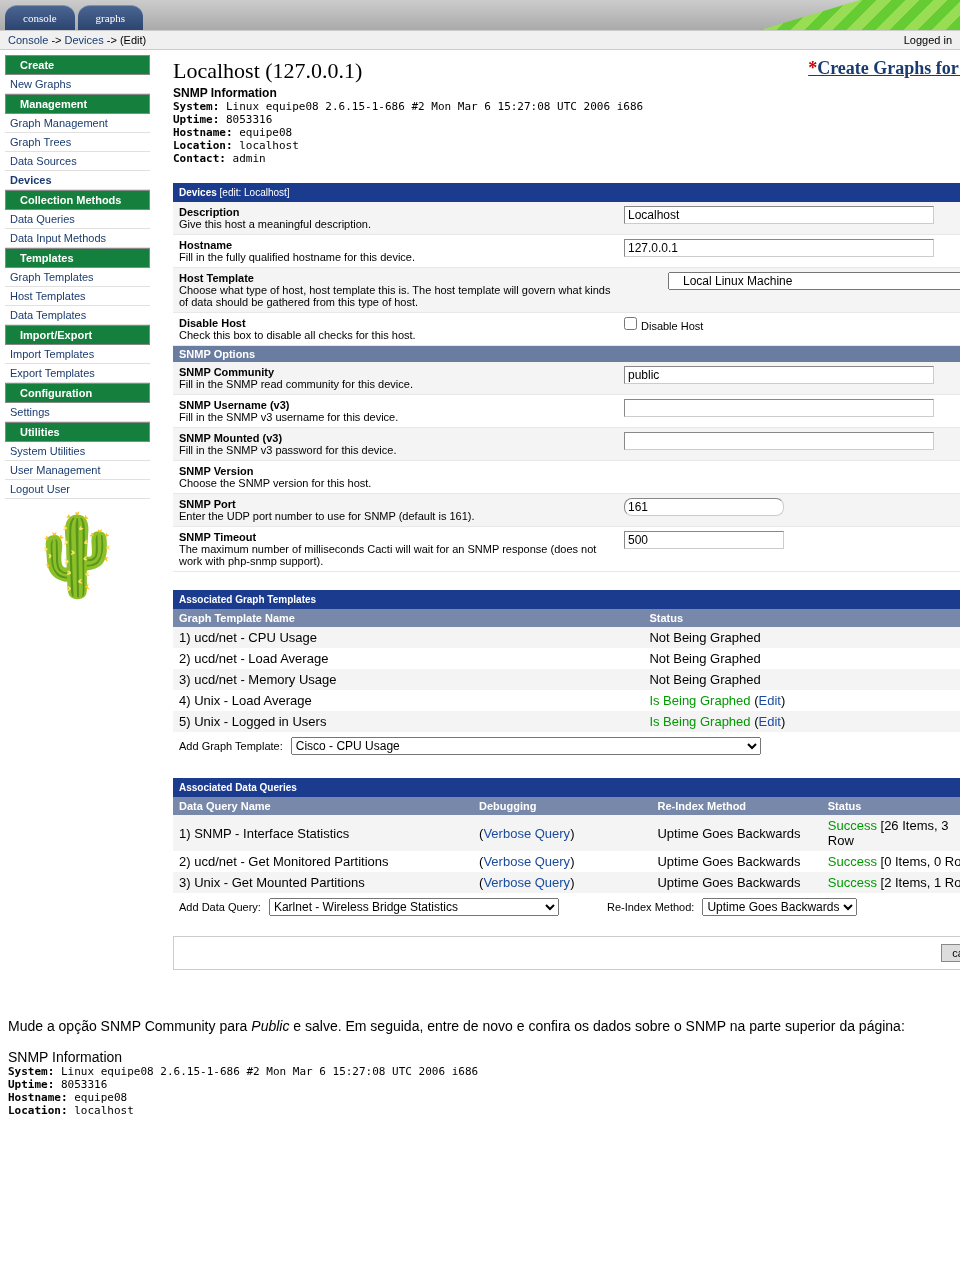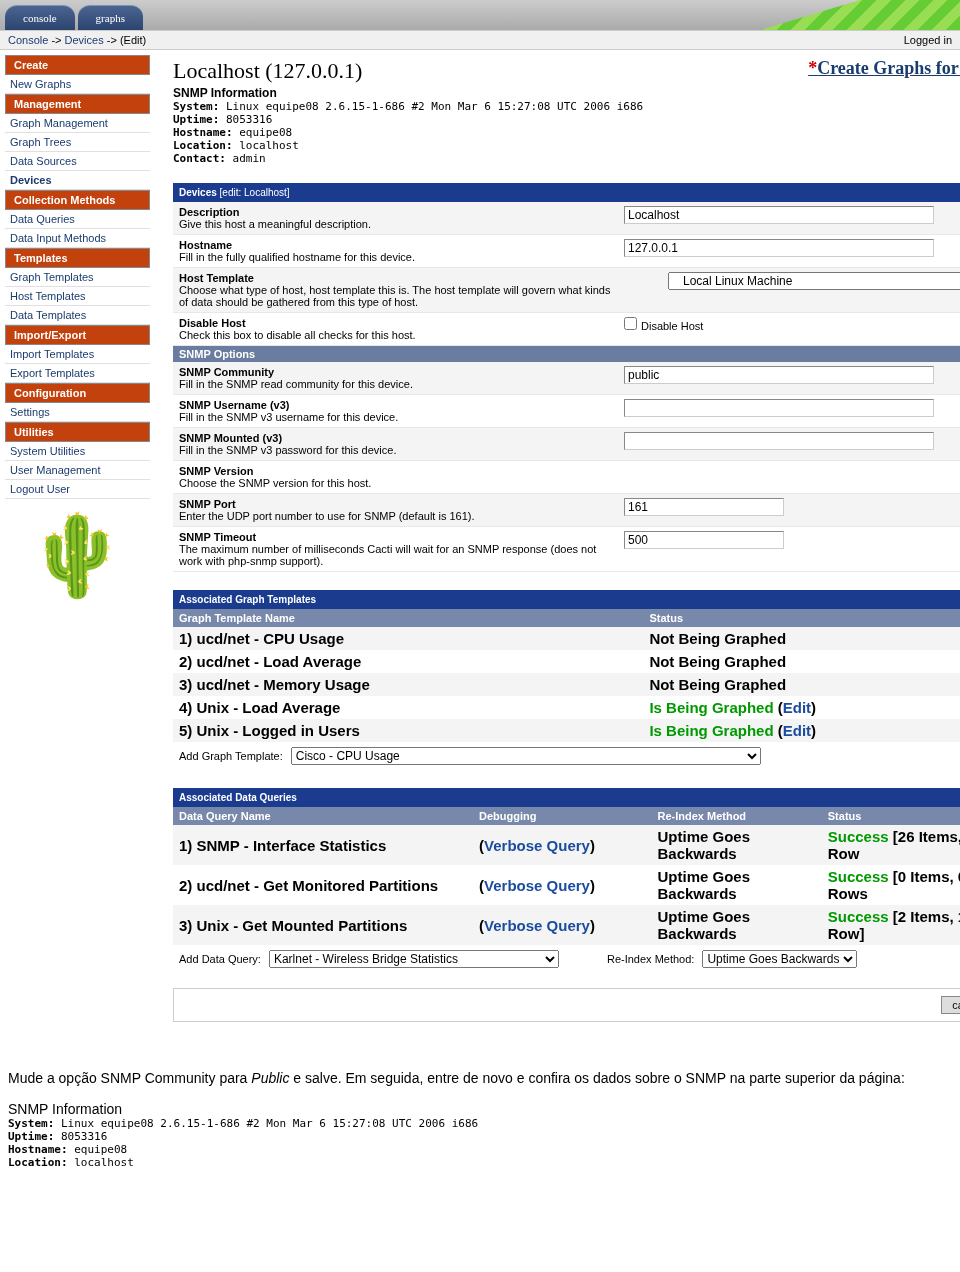"Create" .side-section-header { background: #c2410c -> #15803d; padding: 3px 8px -> 3px 14px }
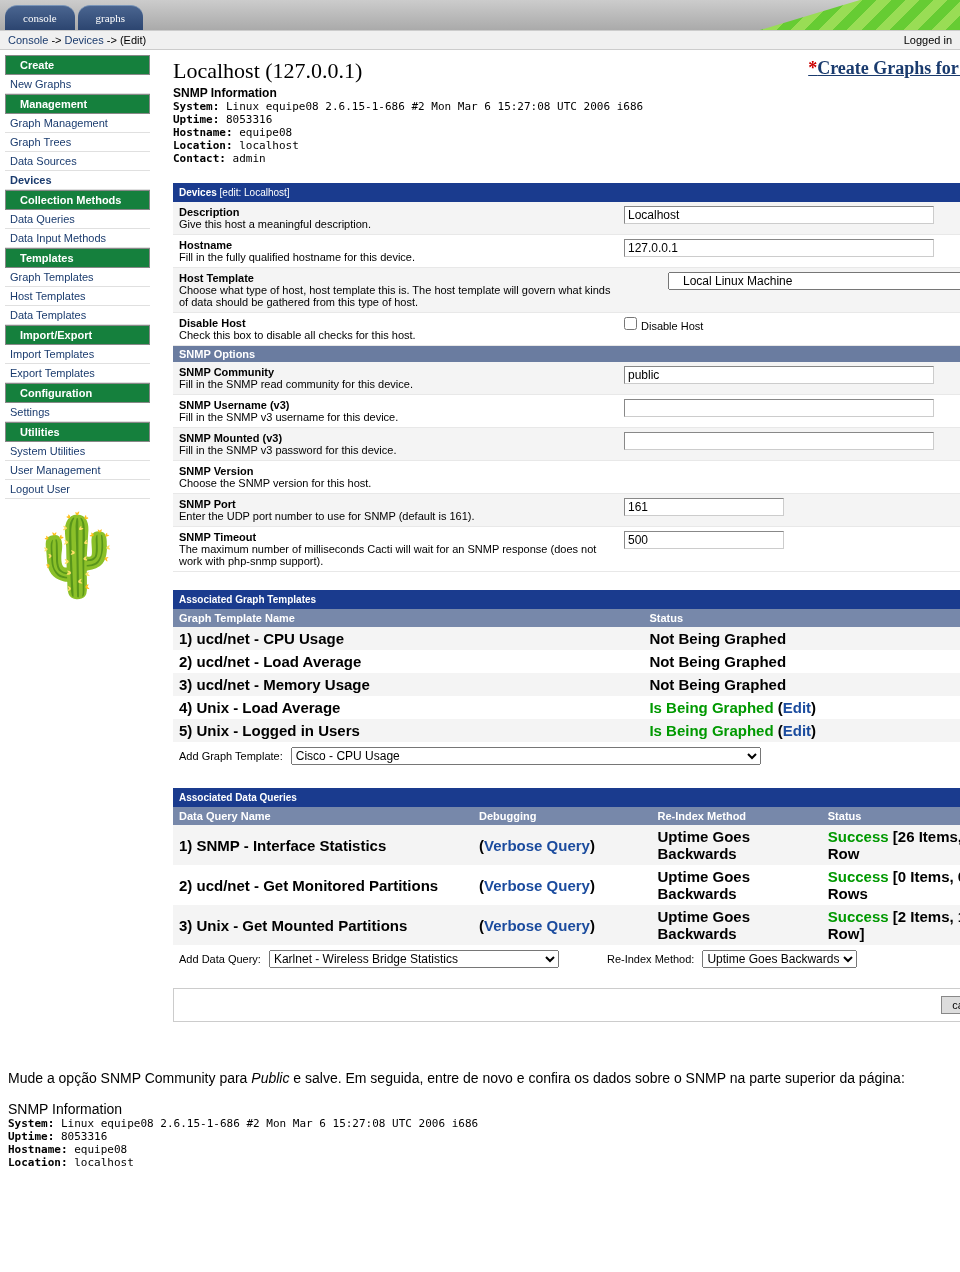"161" input { border-radius: none -> 8px }
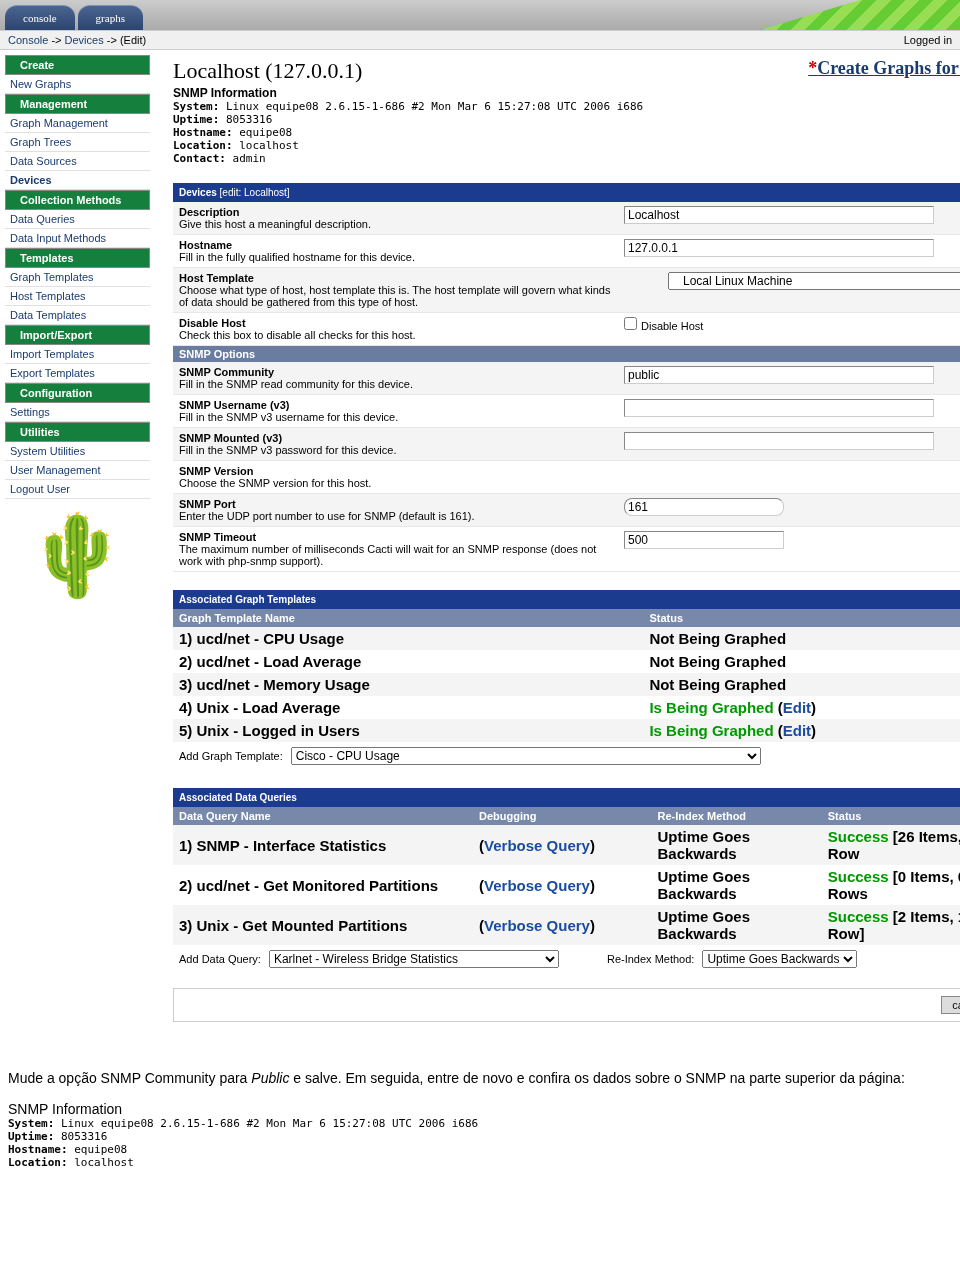"1) ucd/net - CPU Usage" .data-row td { font-size: 15px -> 13px; font-weight: bold -> none }
